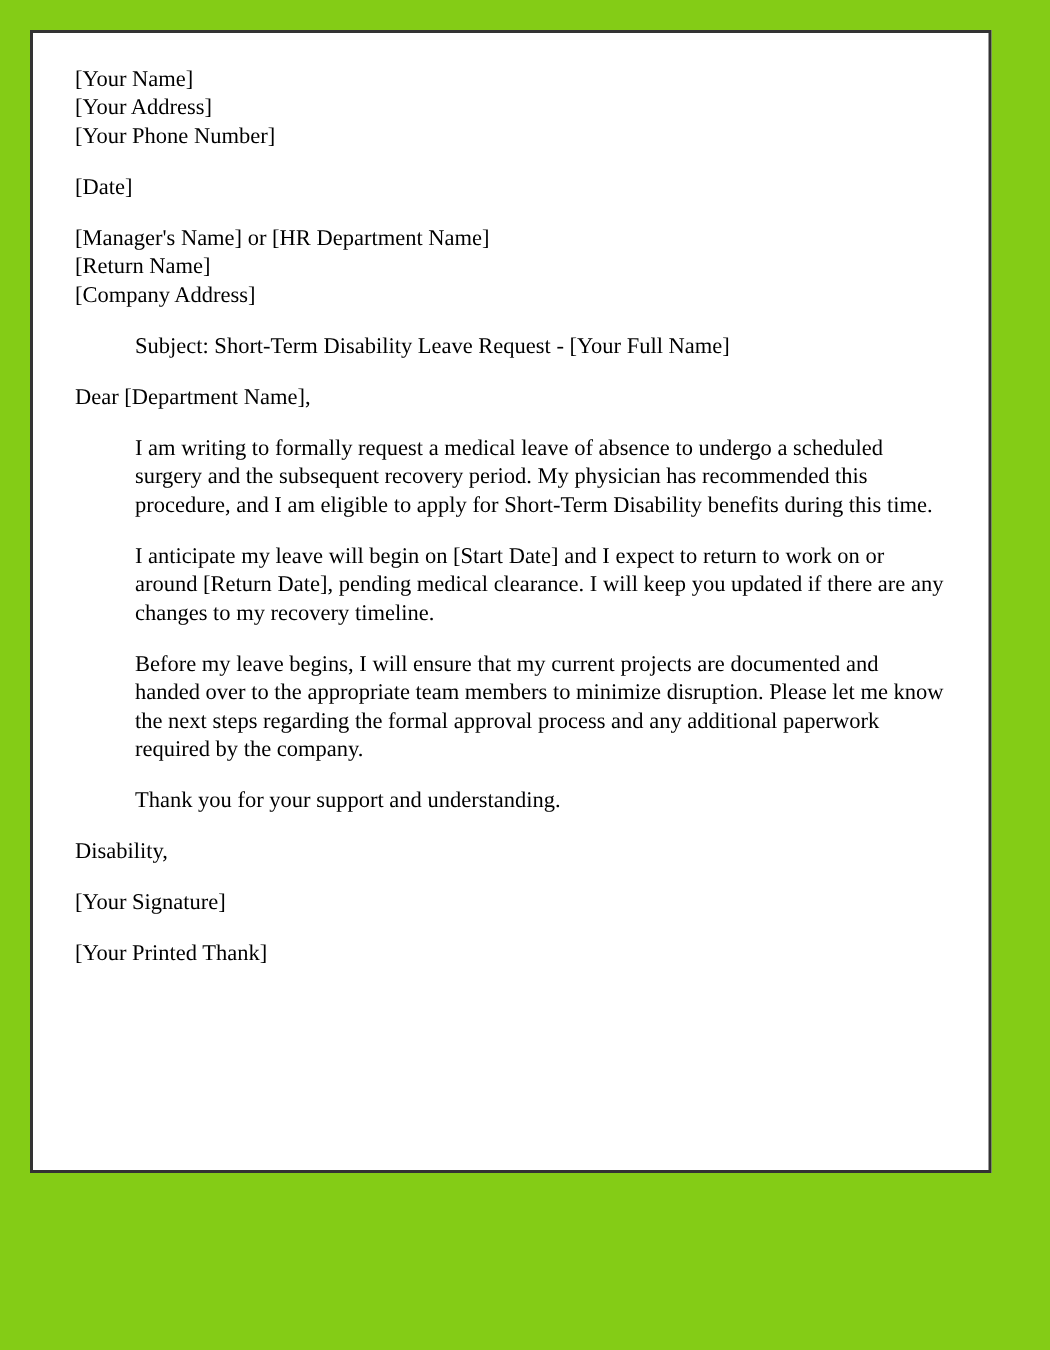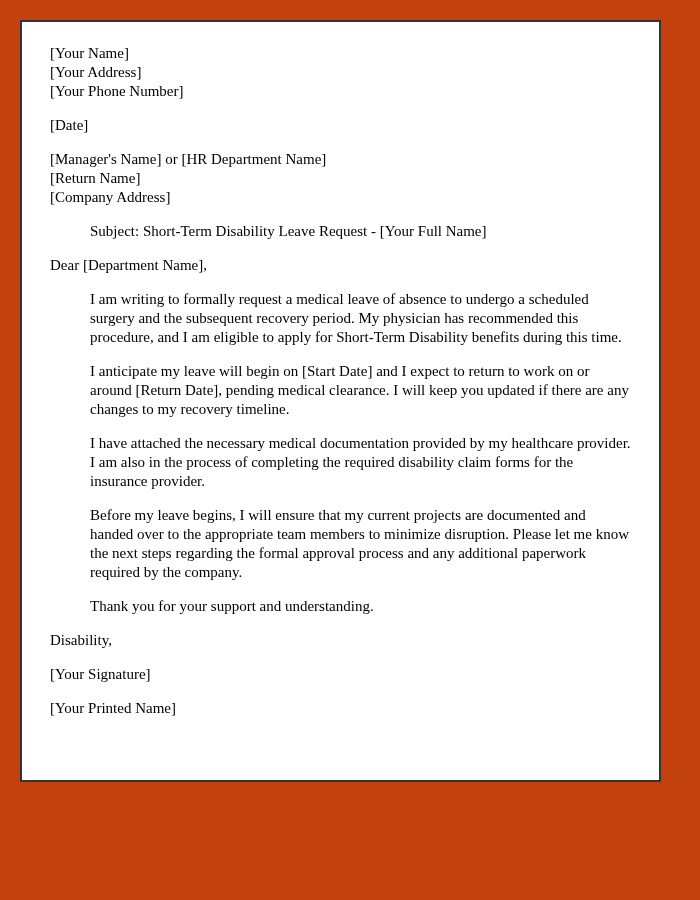"[Your Name]" .page { background: #c2410c -> #84cc16 }
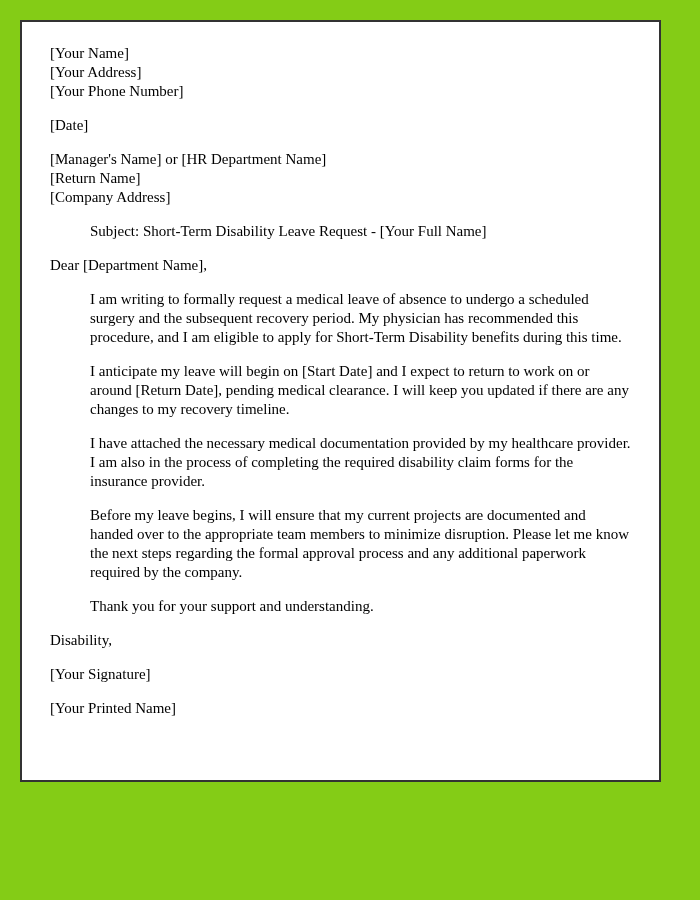"I have attached the necessary" div.block { html: <div> <p>I have attached the necessary medical documentation provided by my healthcare provider. I am also in the process of completing the required disability claim forms for the insurance provider.</p> </div> -> none }
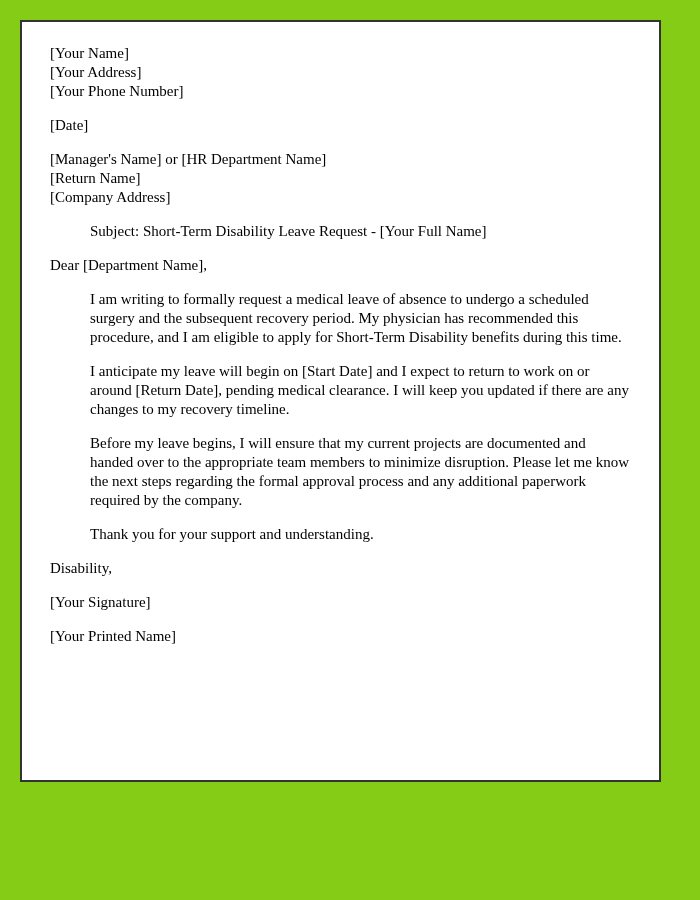"[Your Printed Name]" p.line { text: Name -> Thank }
